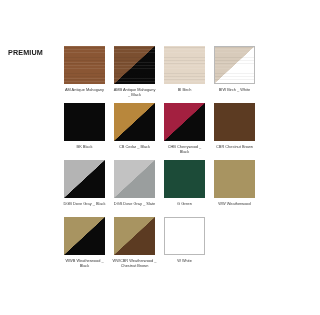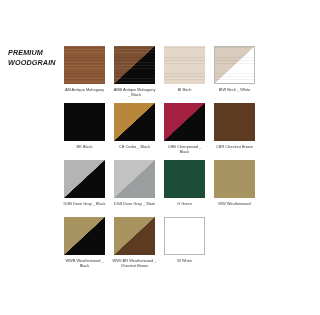"PREMIUM" #title-block .title-line { font-style: italic -> none }
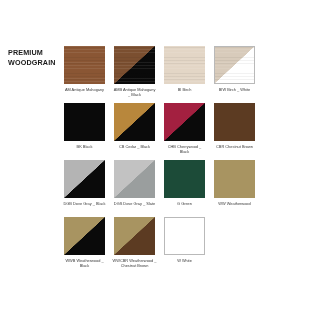"WOODGRAIN" div.title-line { html: <div>WOODGRAIN</div> -> none }
